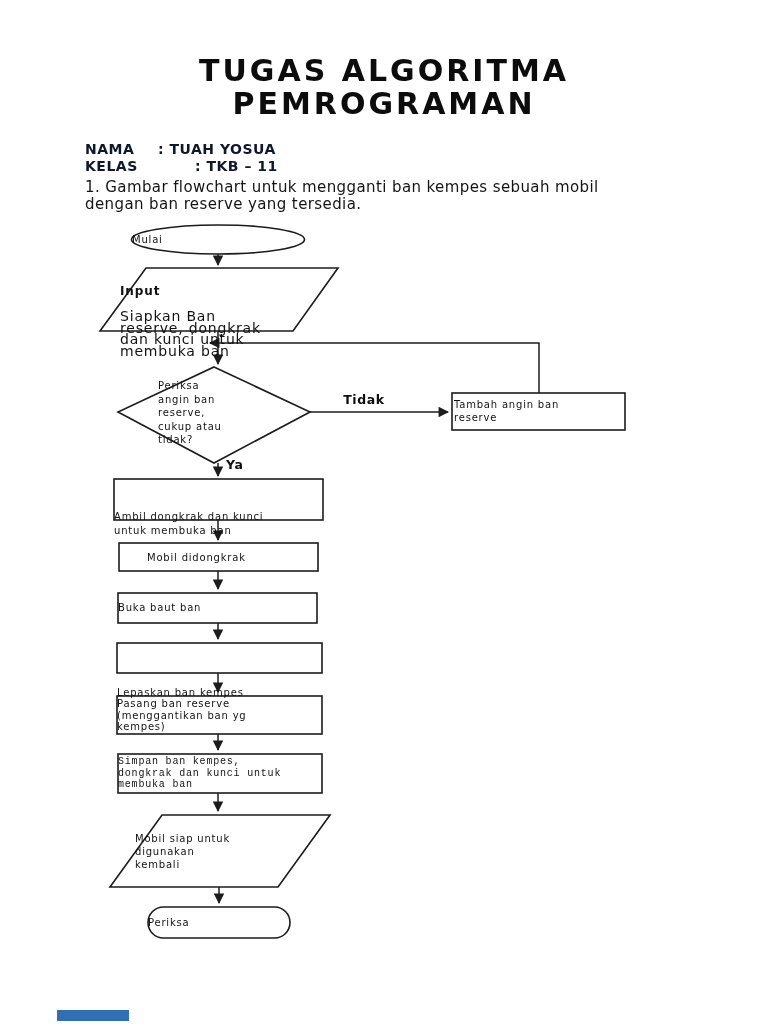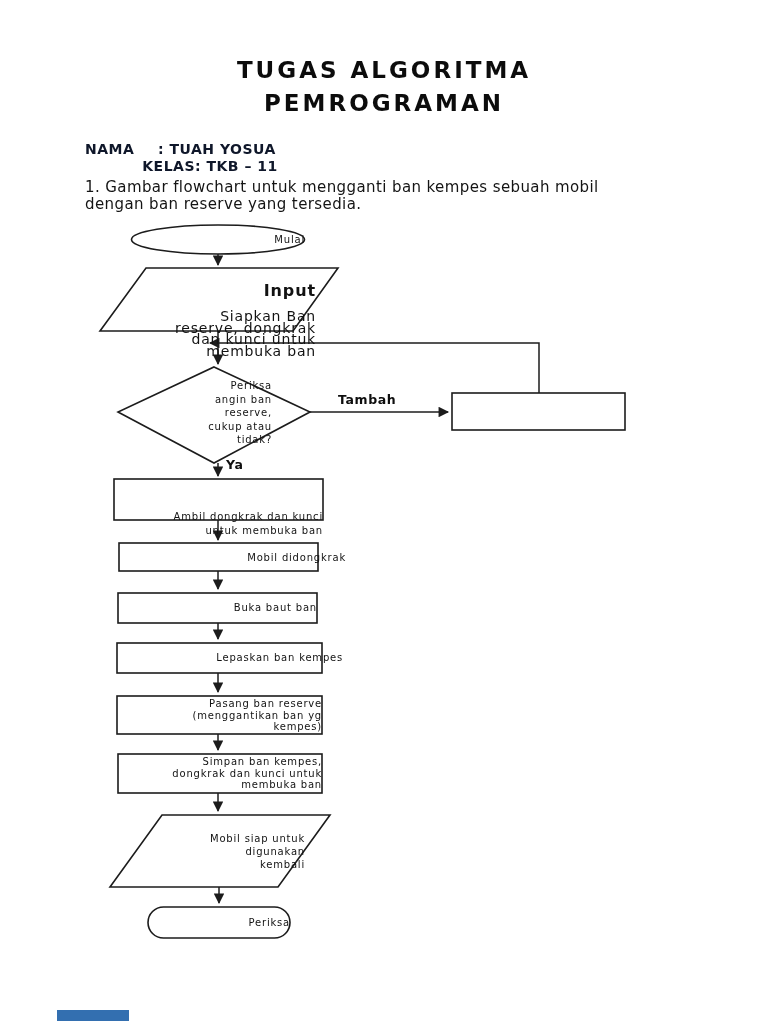"TUGAS ALGORITMA" .doc-title { font-size: 23px -> 30px }
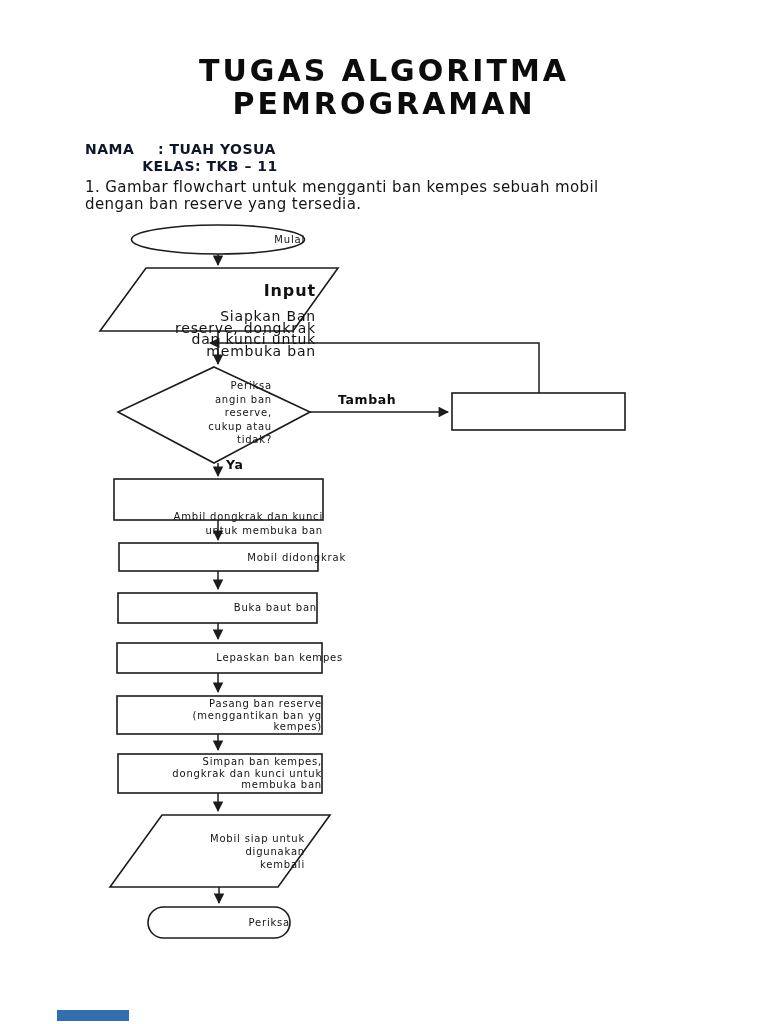"KELAS" span.meta-label { text-align: right -> none }
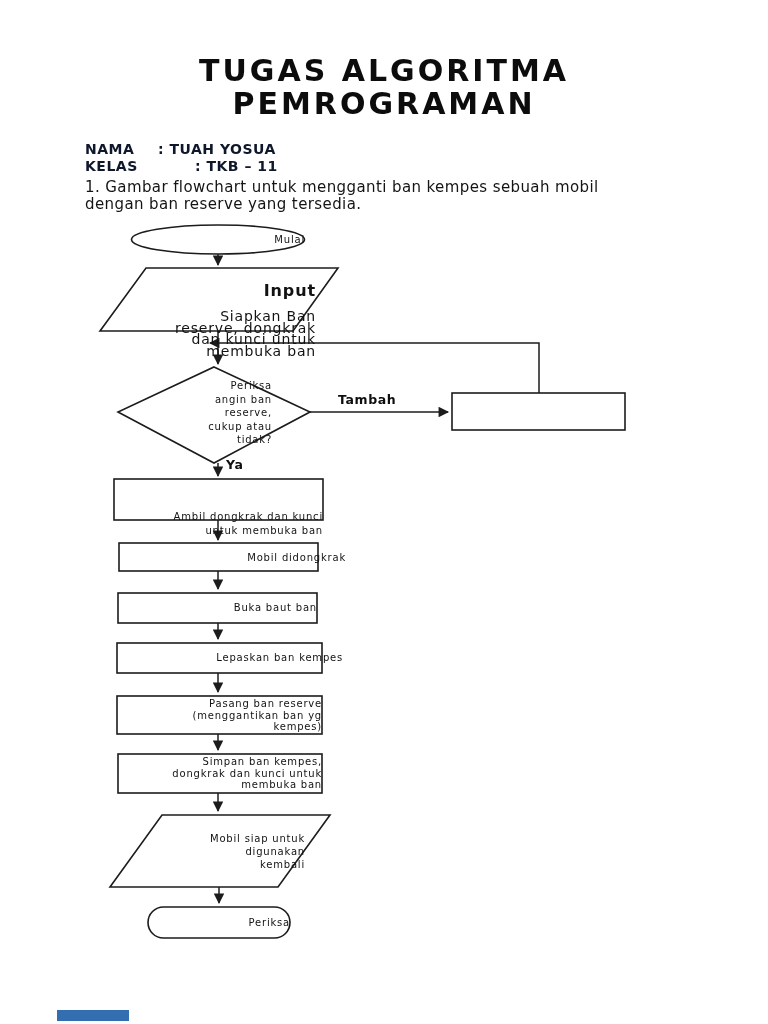"Mulai" .node-text { text-align: right -> left }
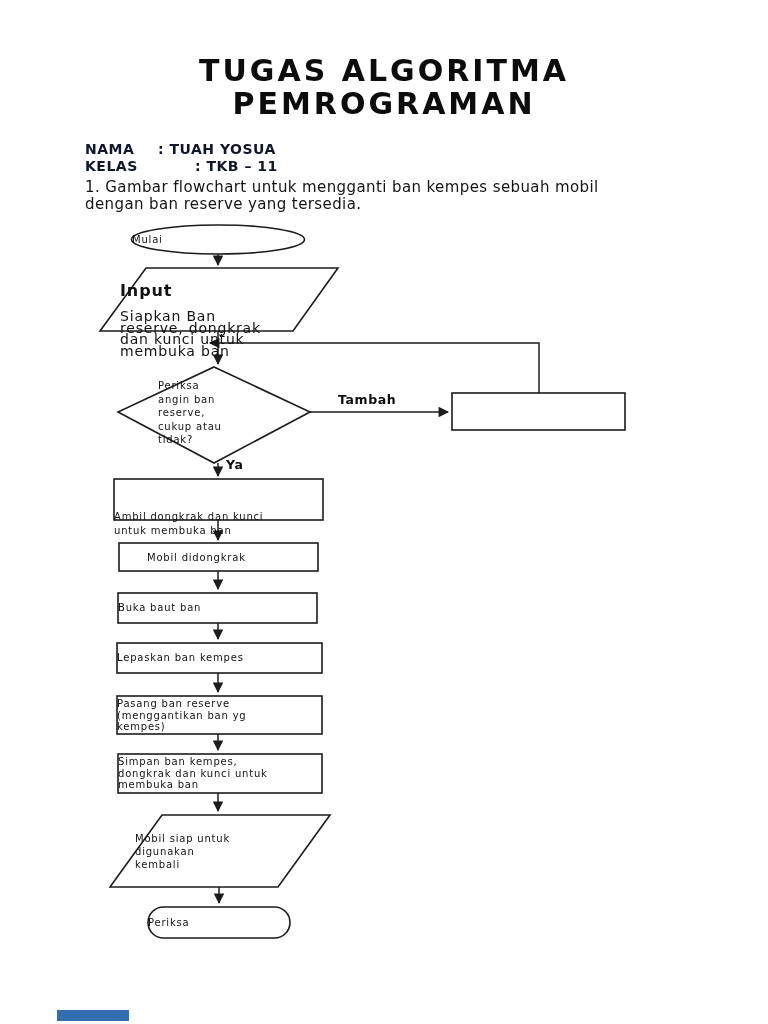"Input" .input-title { font-size: 16px -> 12px }
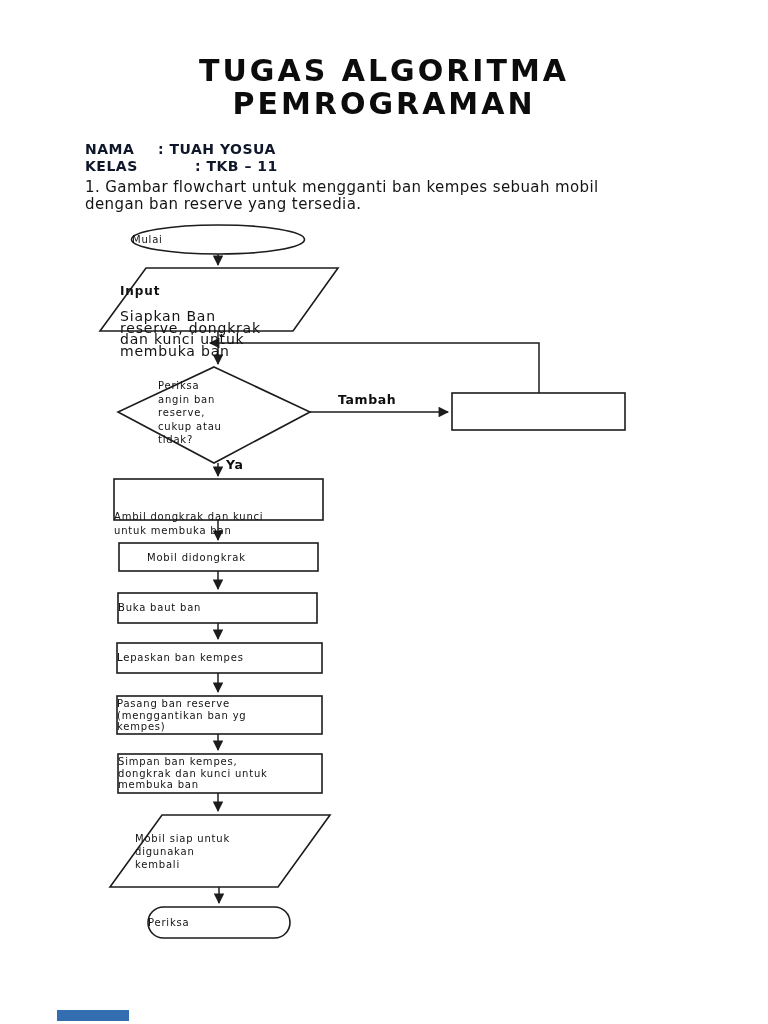"Tambah" div.branch-label { text: Tambah -> Tidak }
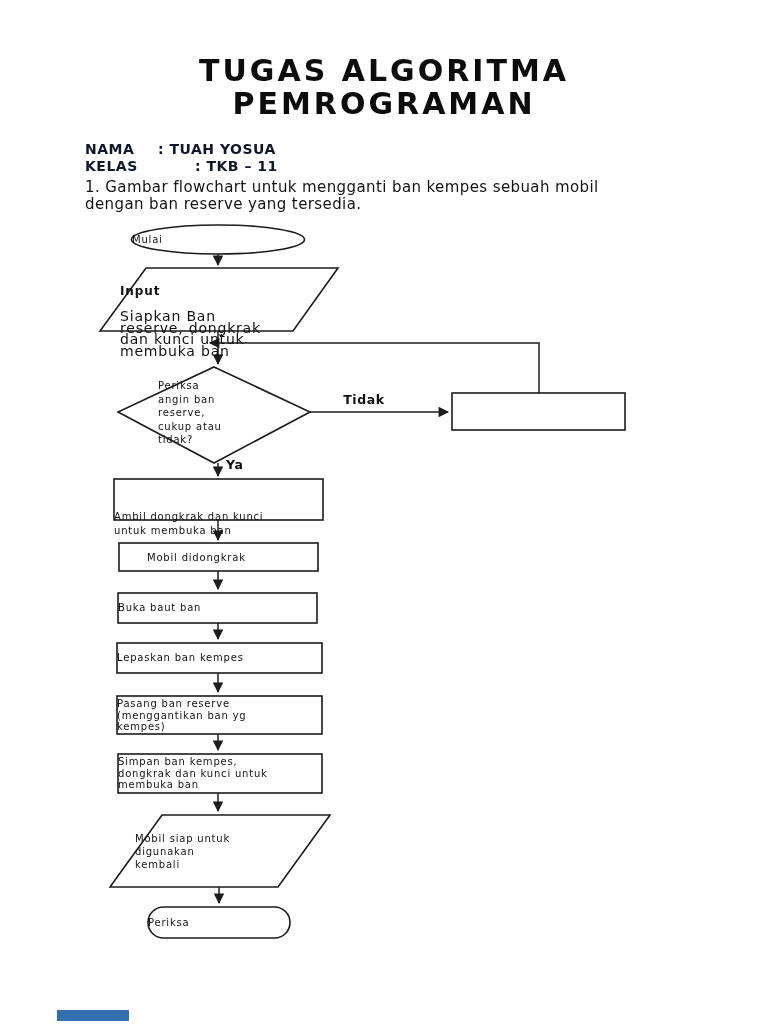"Tambah angin ban" div.node-text { html: none -> <div>Tambah angin ban reserve</div> }
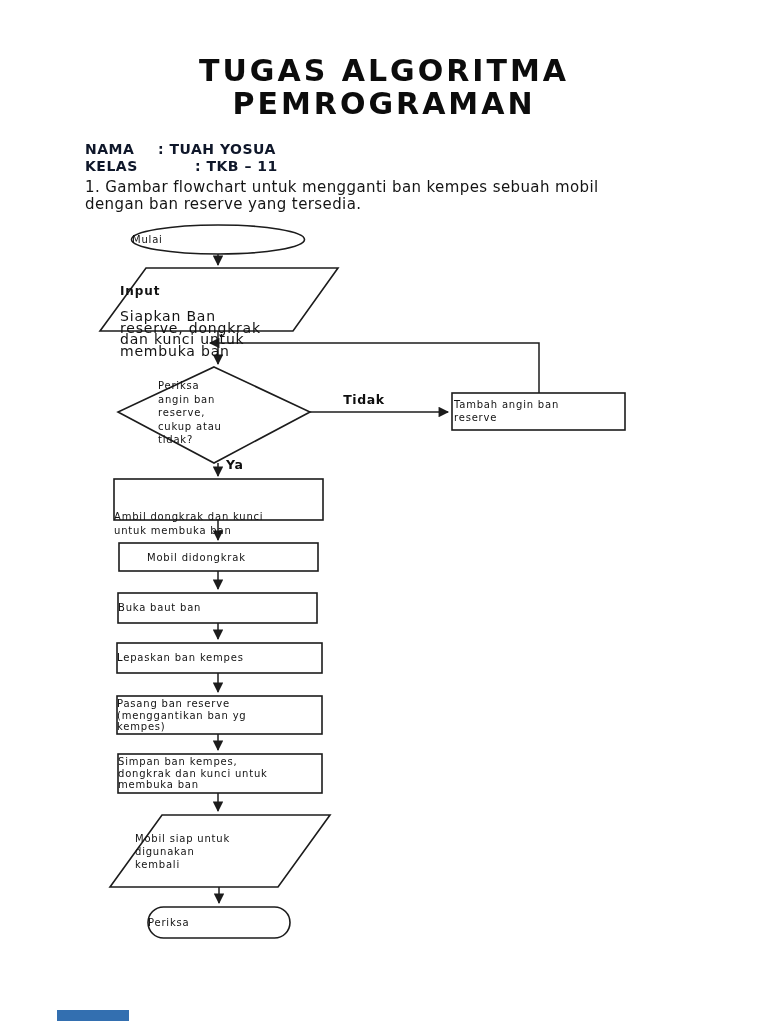"Lepaskan ban kempes" div.node-text { top: 651px -> 686px }
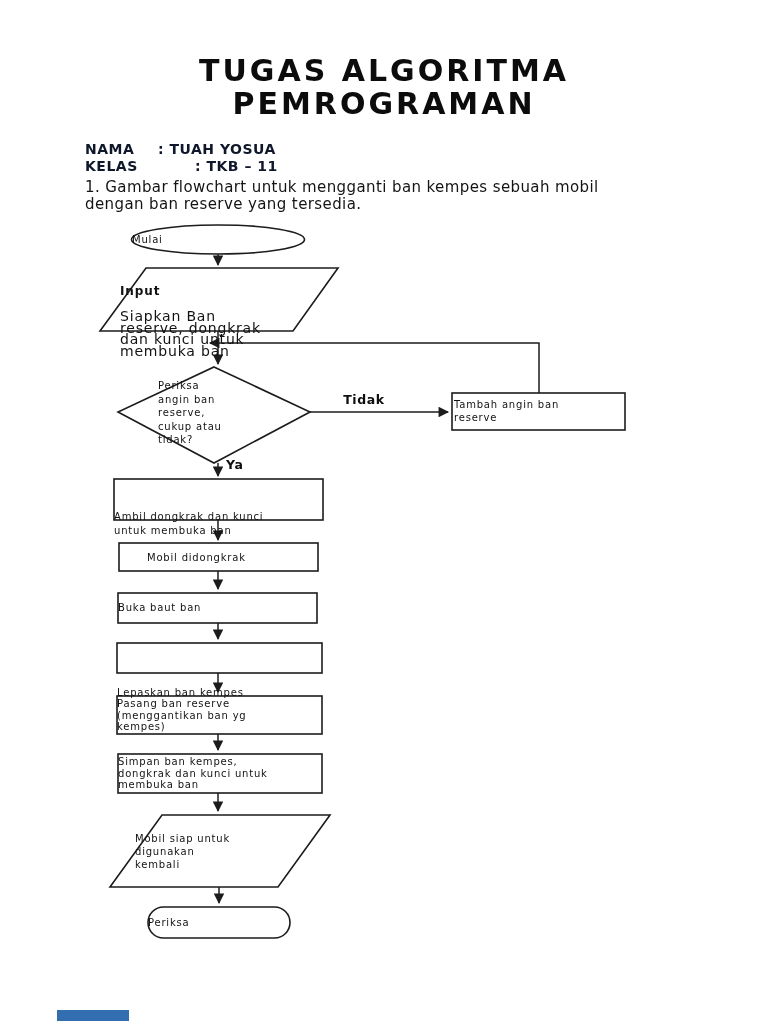"Simpan ban kempes," div.node-text { font-family: none -> Liberation Mono, monospace }
